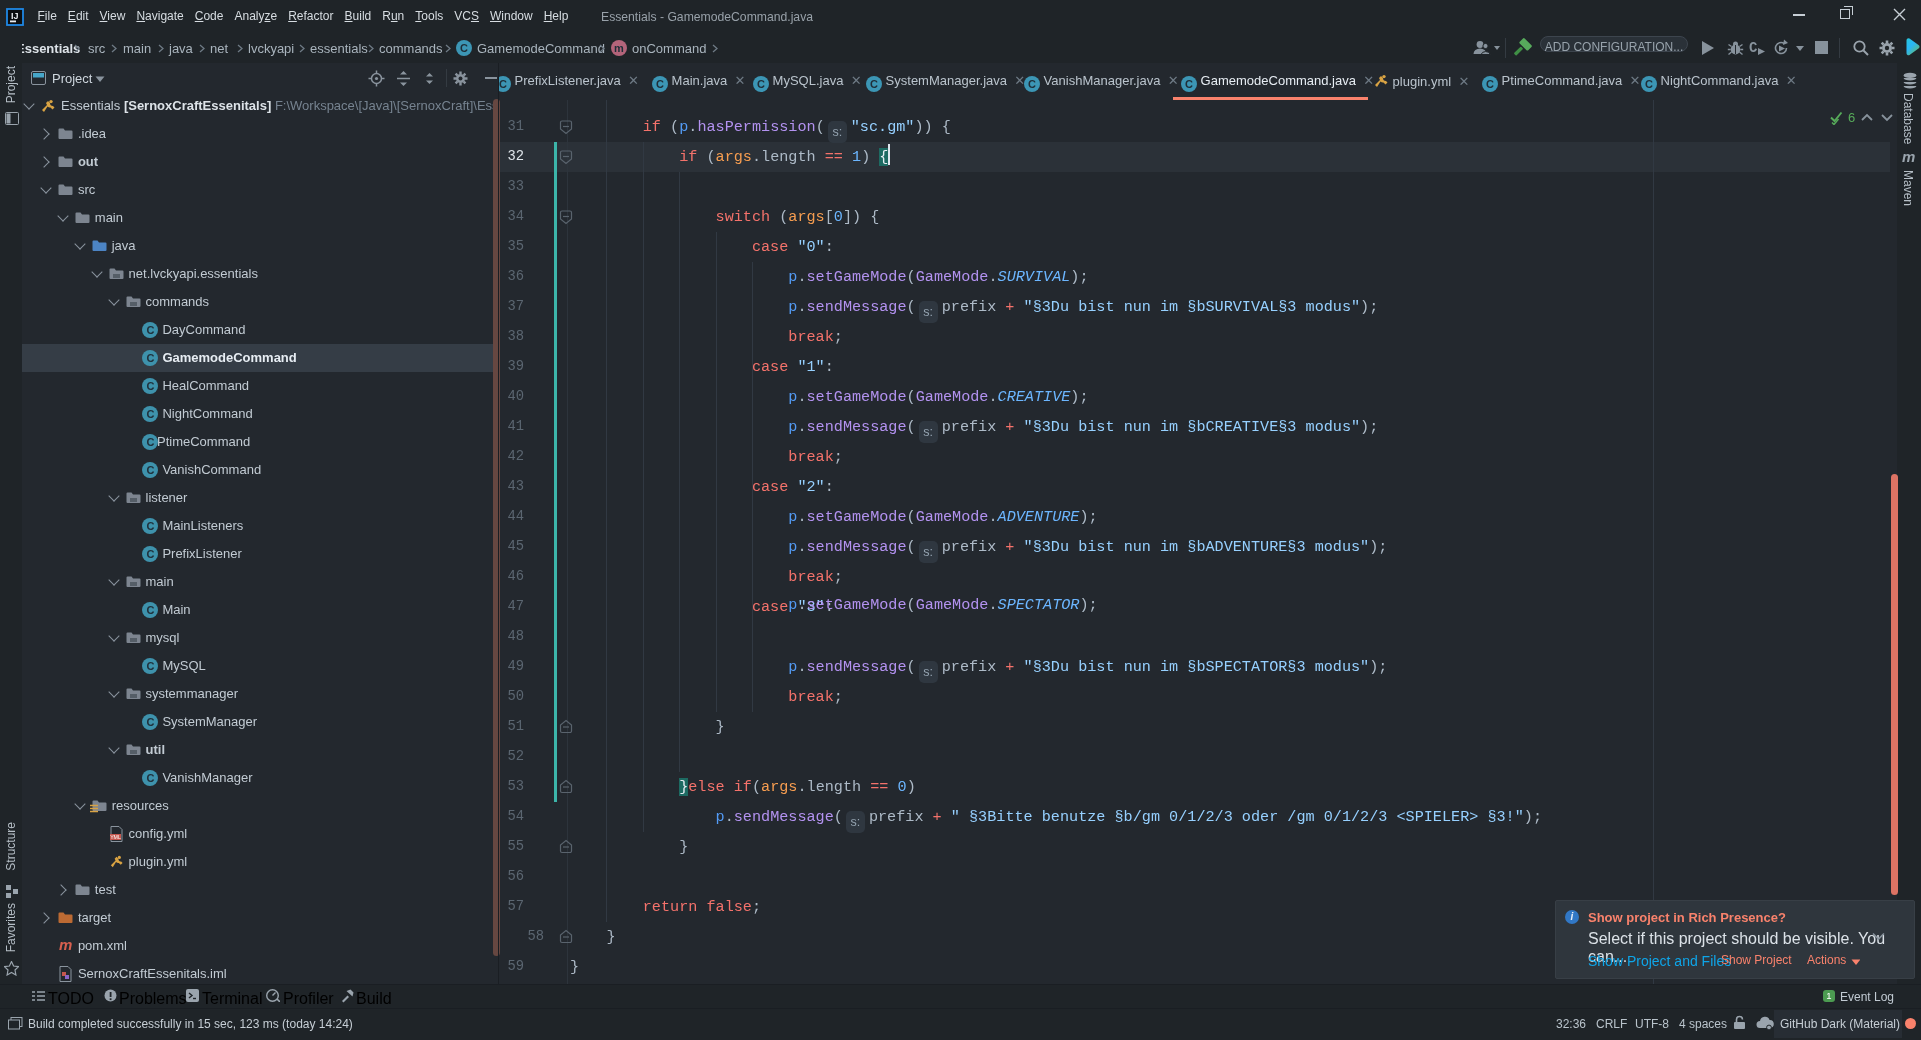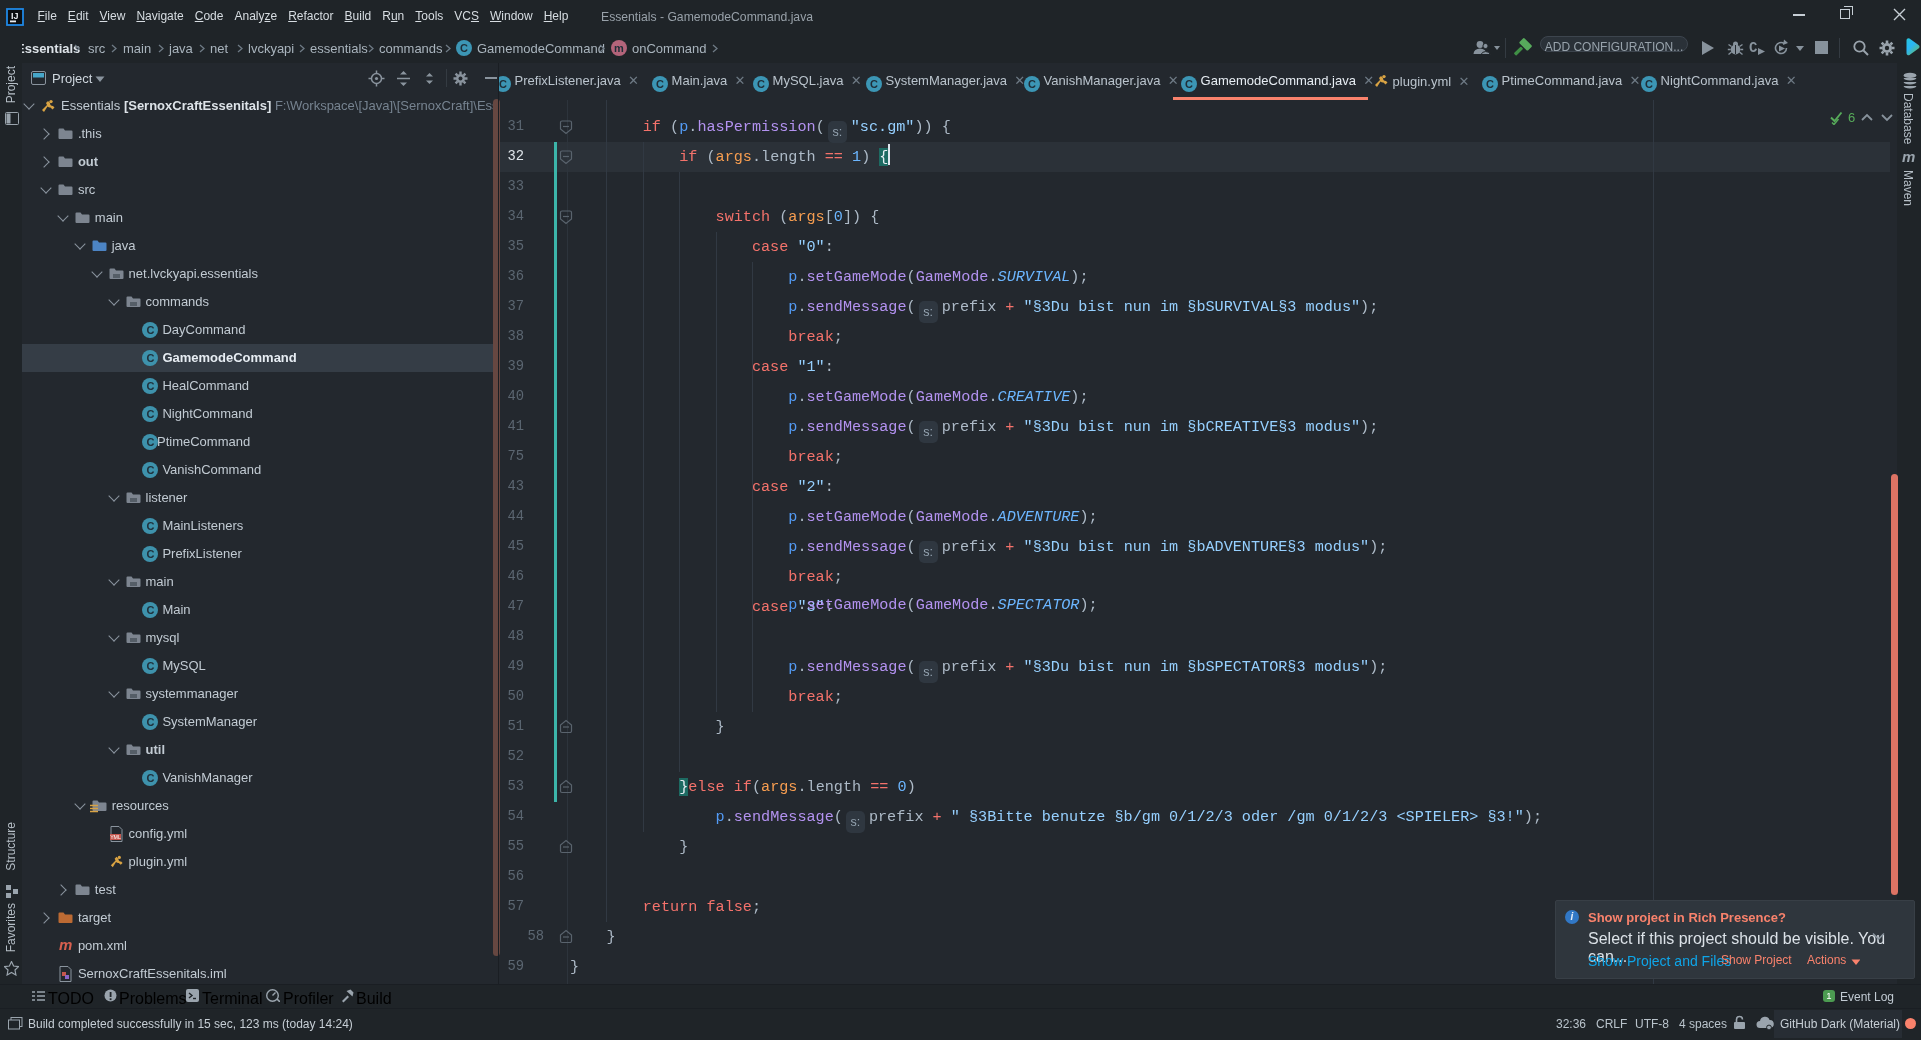".this" span { text: .this -> .idea }
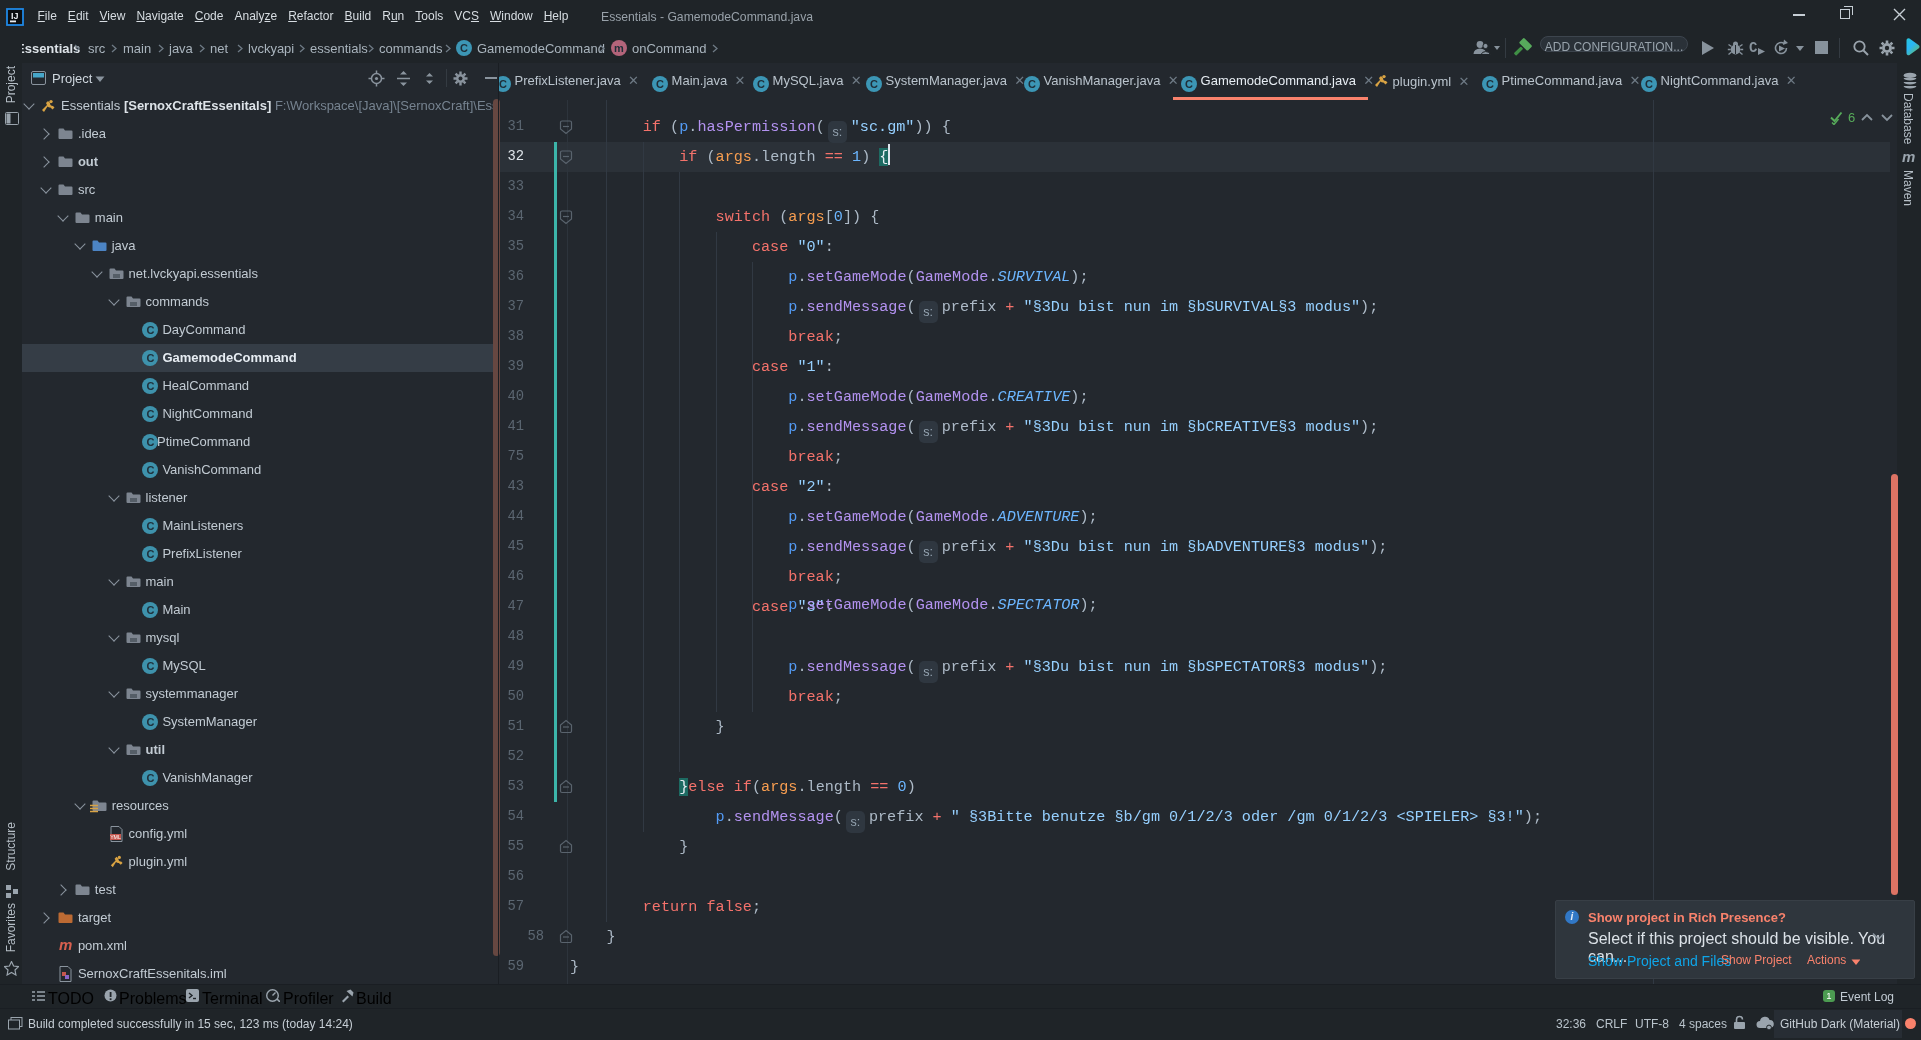"75" div.lnum { text: 75 -> 42 }
